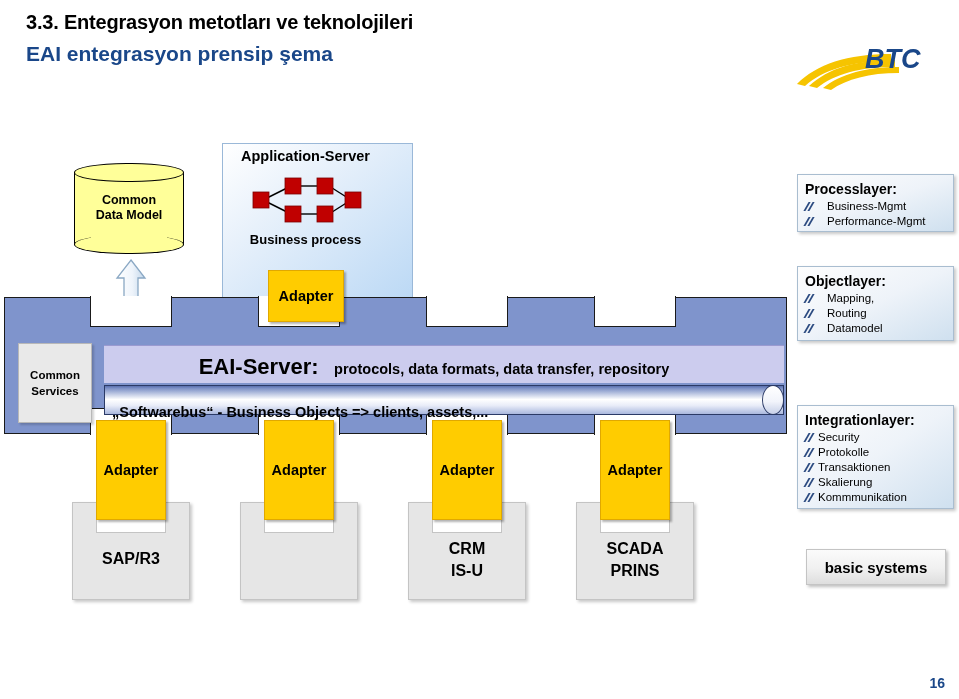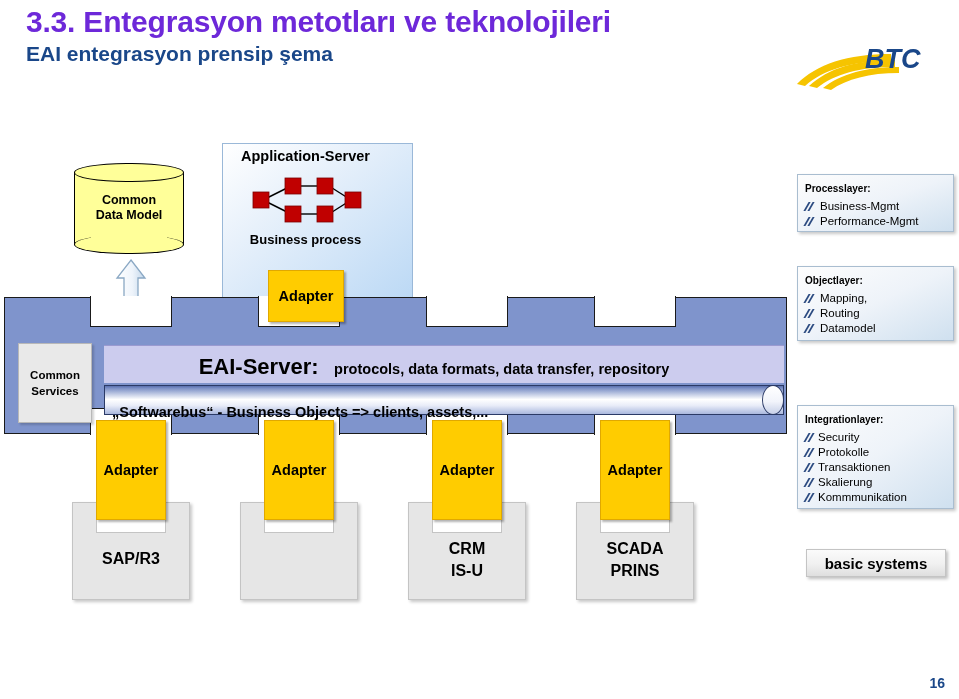"3.3. Entegrasyon metotları ve" #title-main { color: #6d28d9 -> #000000; font-size: 30px -> 20px }
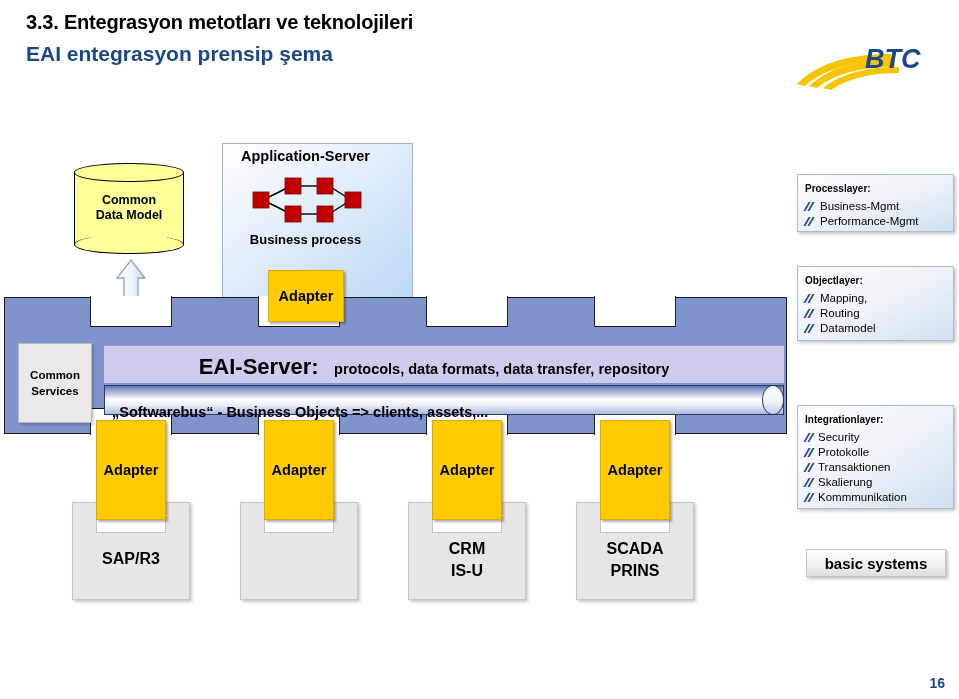"Processlayer:" .layer-box .lb-title { font-size: 10px -> 14px }
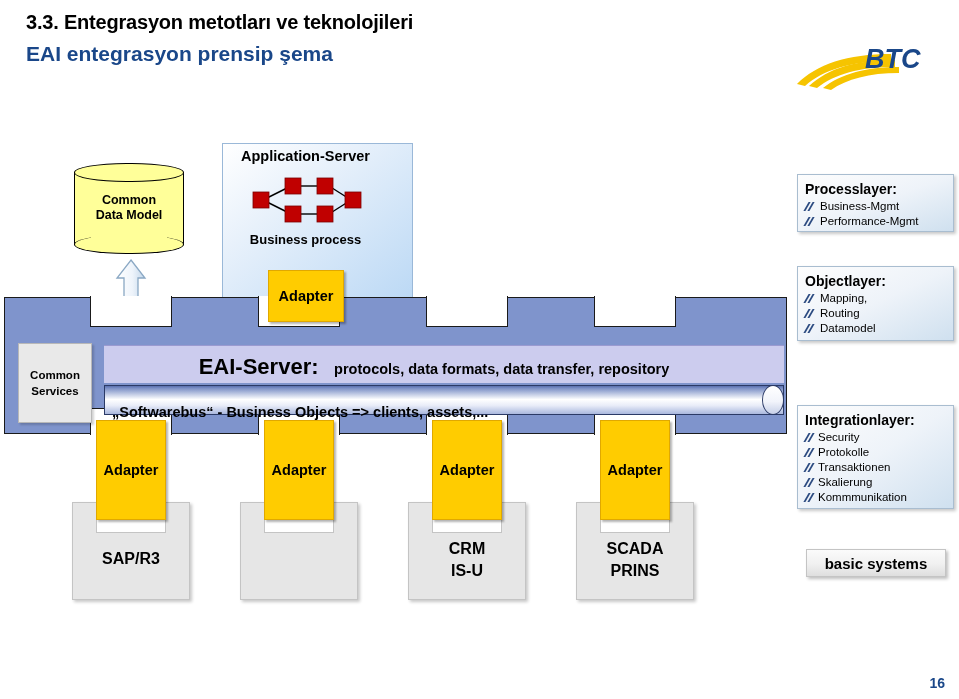"Business-Mgmt" .layer-box li { gap: 4px -> 11px }
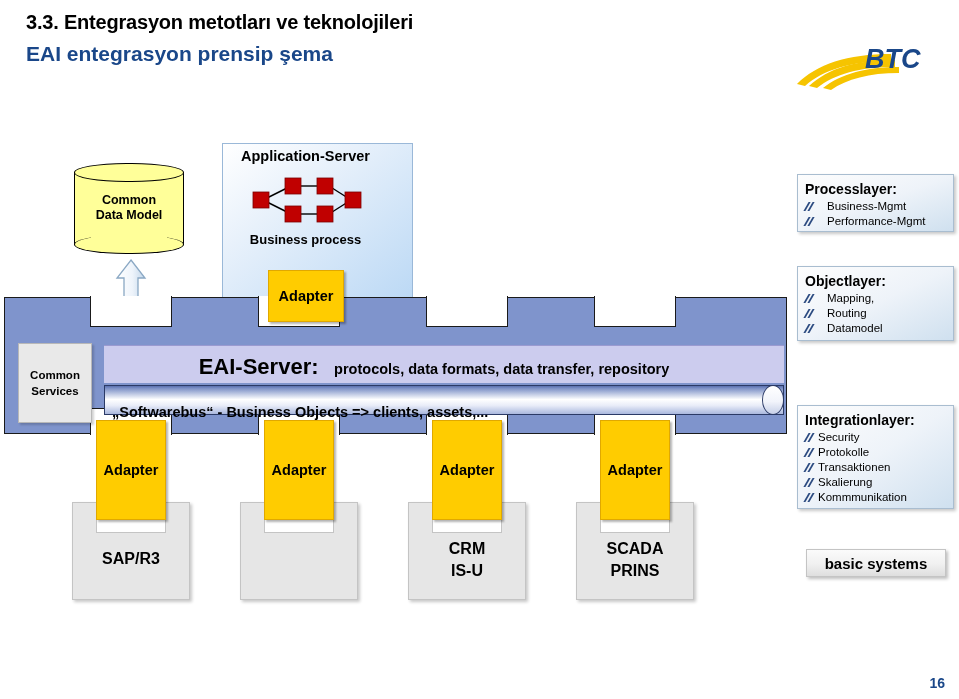"basic systems" #basic-systems { height: 28px -> 36px }
